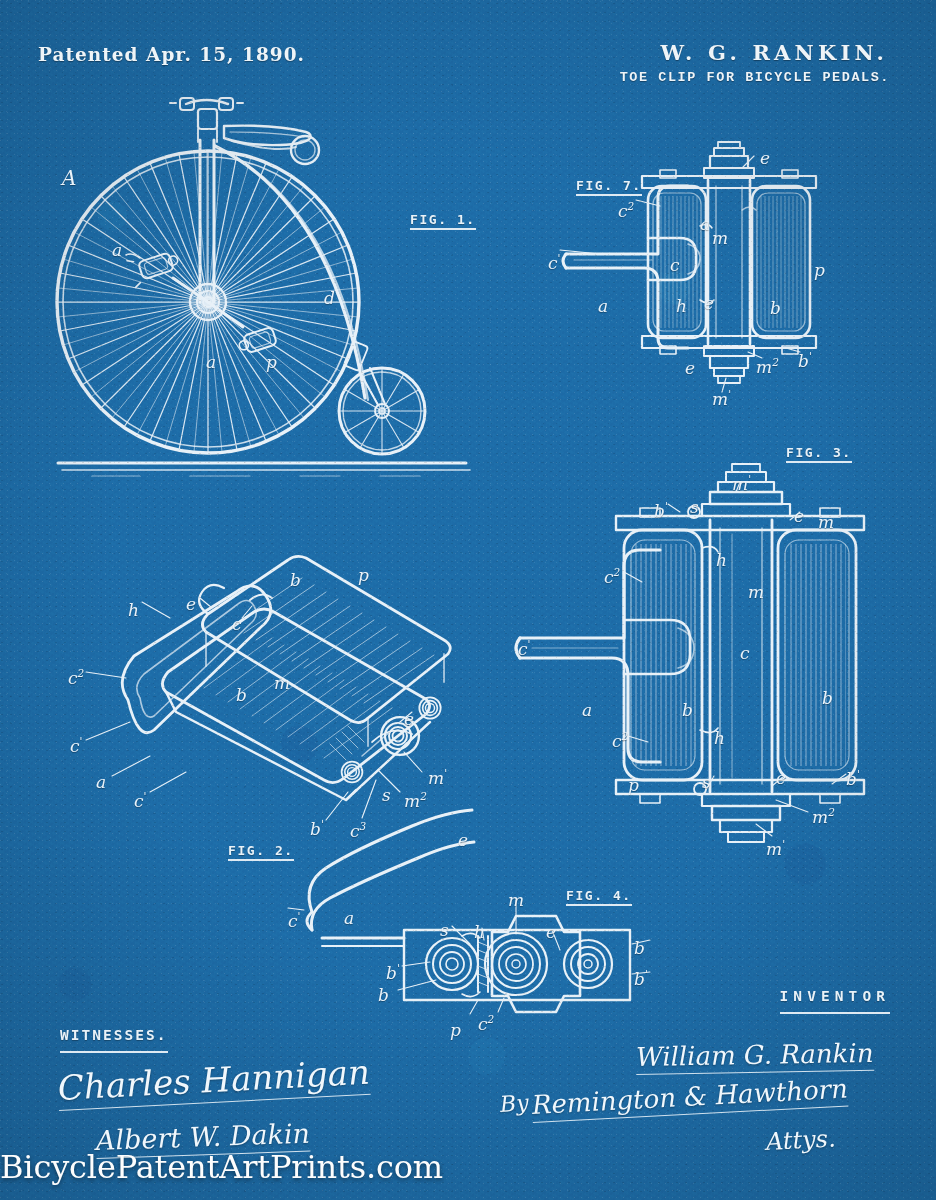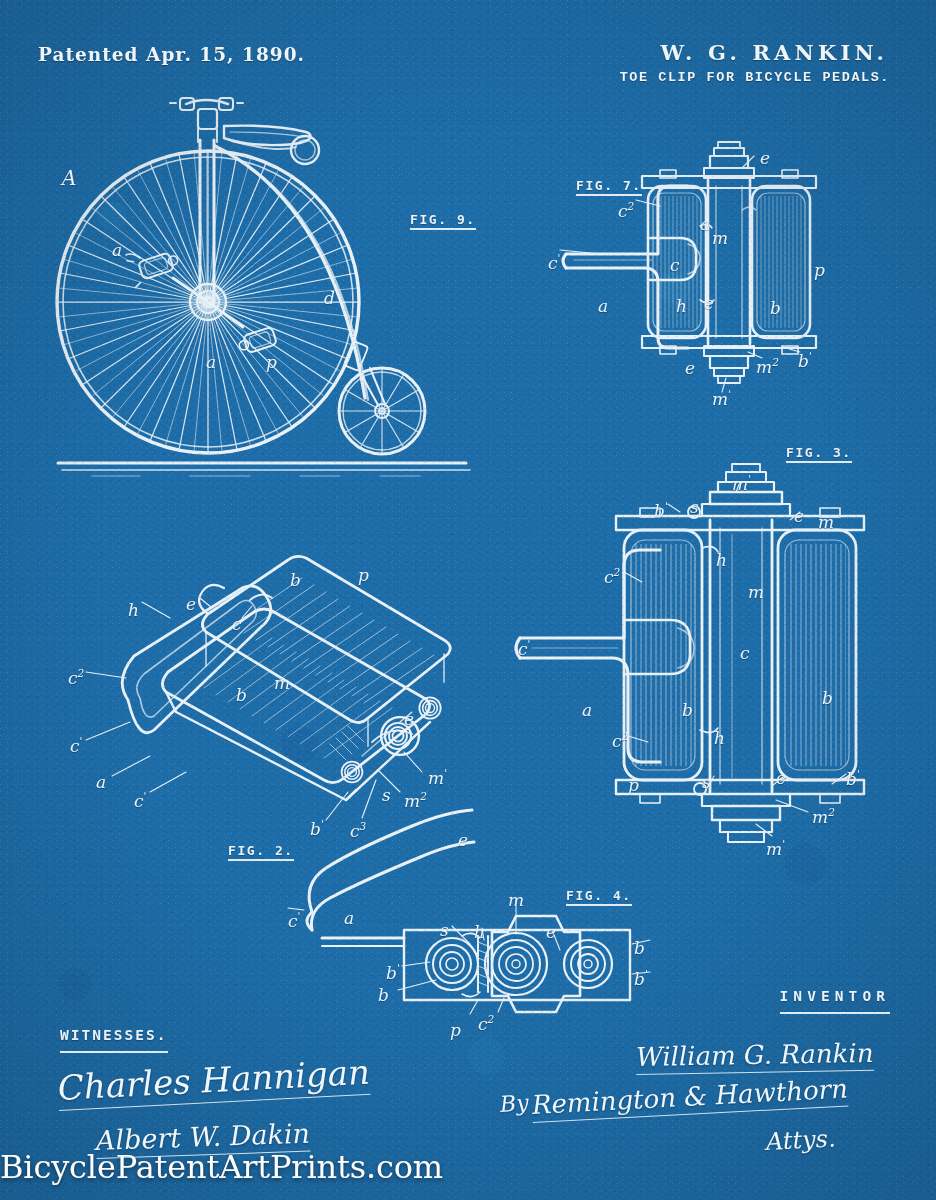"FIG. 9." div.figlbl { text: 9 -> 1 }
